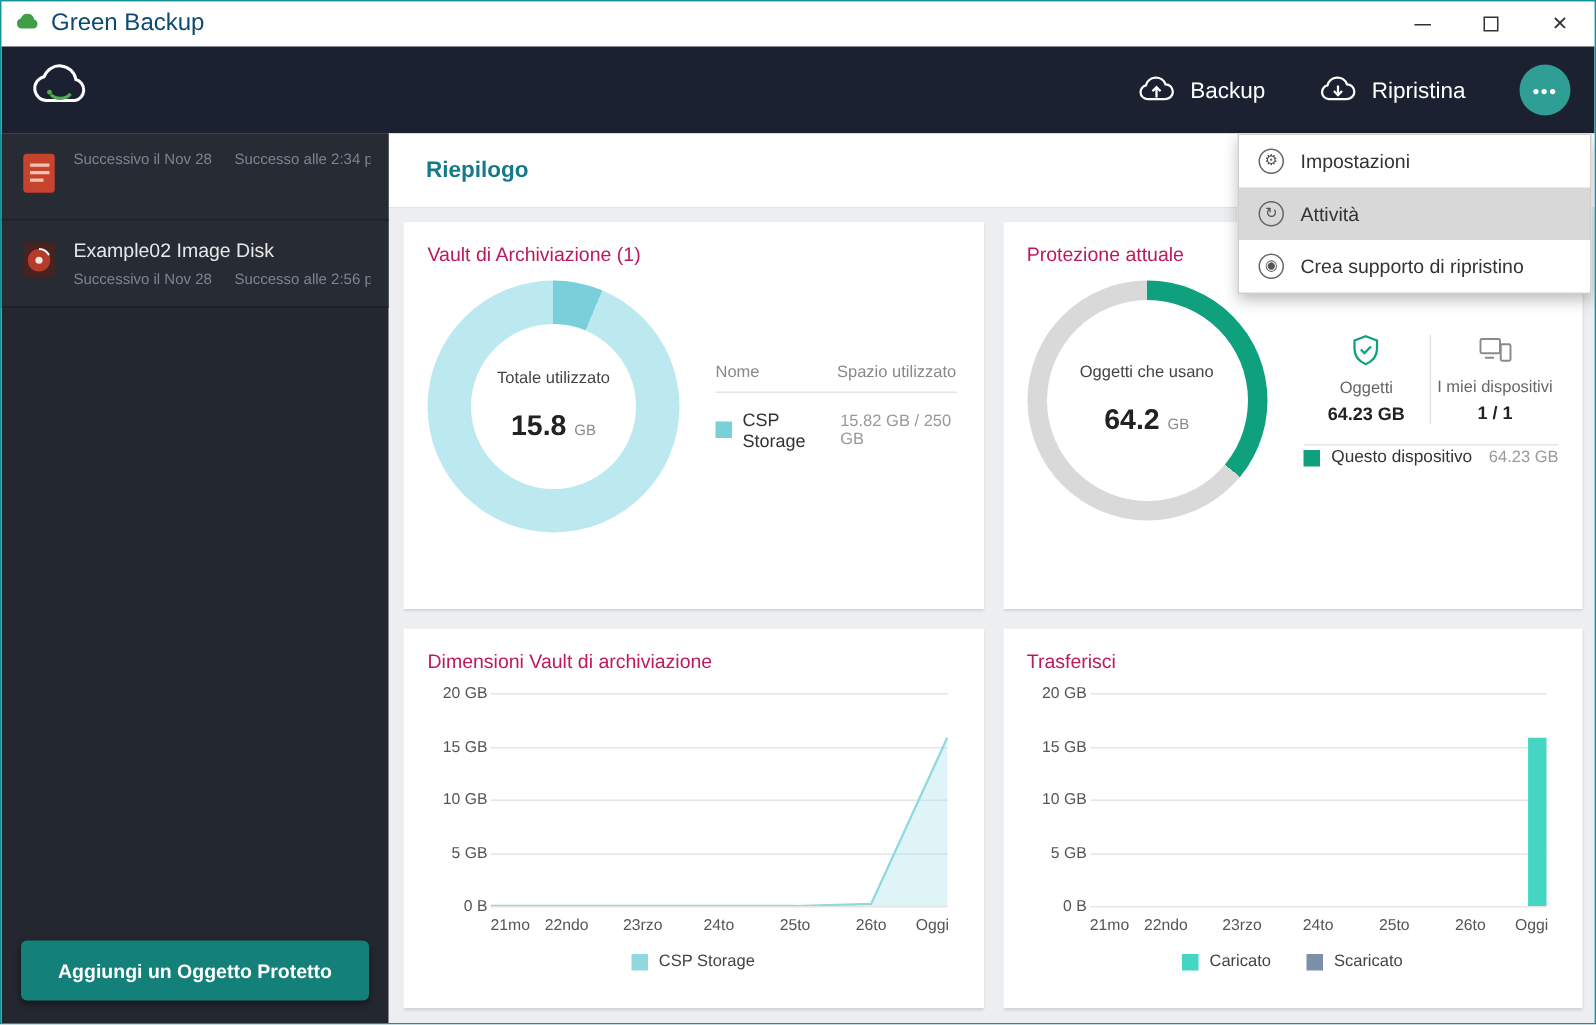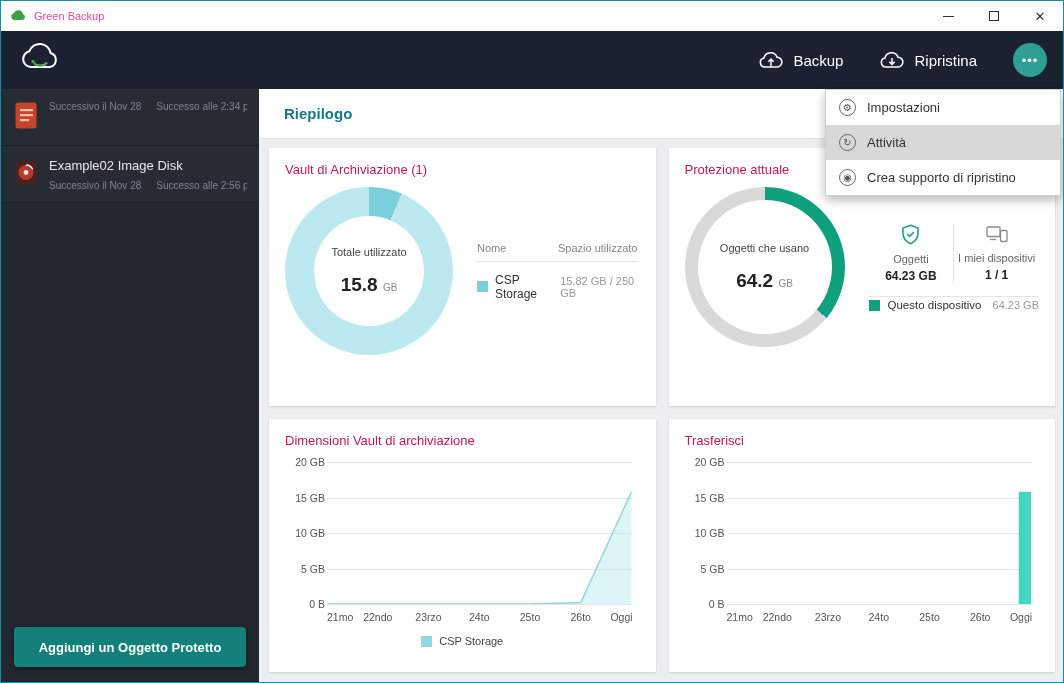"Green Backup" .app-title { color: #ec4899 -> #0c4a6e; font-size: 11px -> 16px }
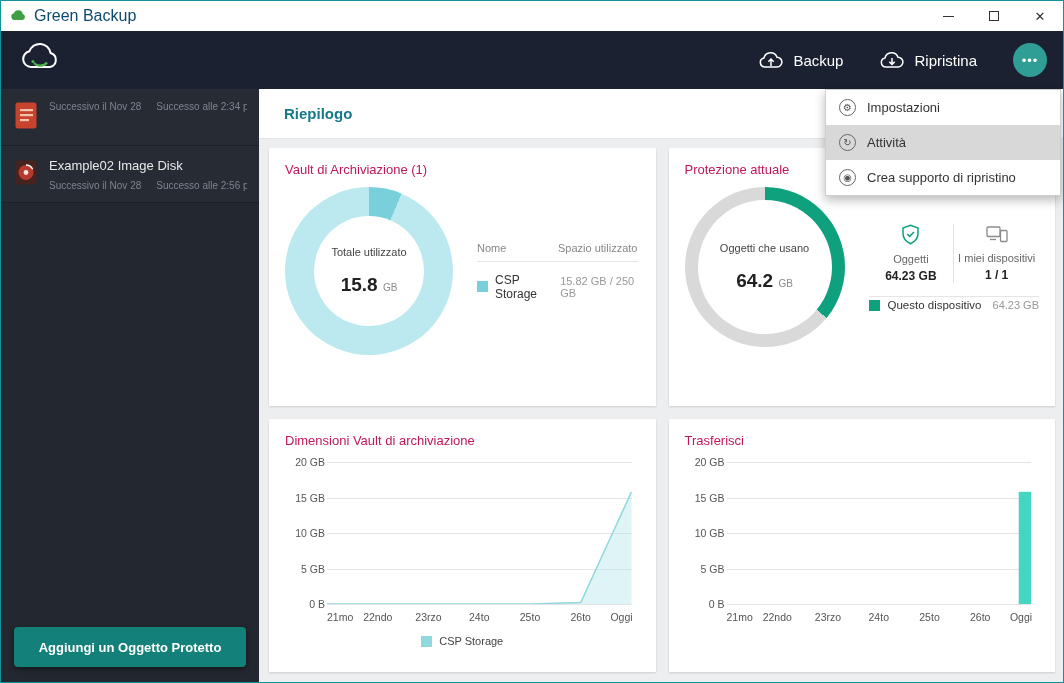"Caricato" div.legend { html: none -> <div> <span> <span></span> <span>Caricato</span> </span> <span> <span></span> <span>Scaricato</span> </span> </div> }
